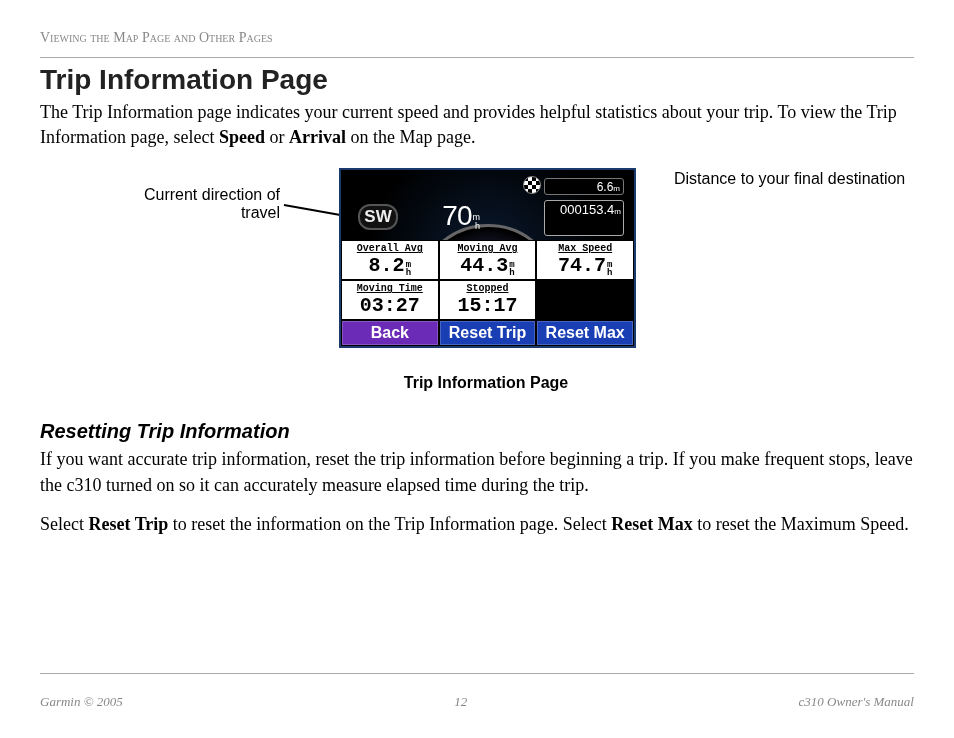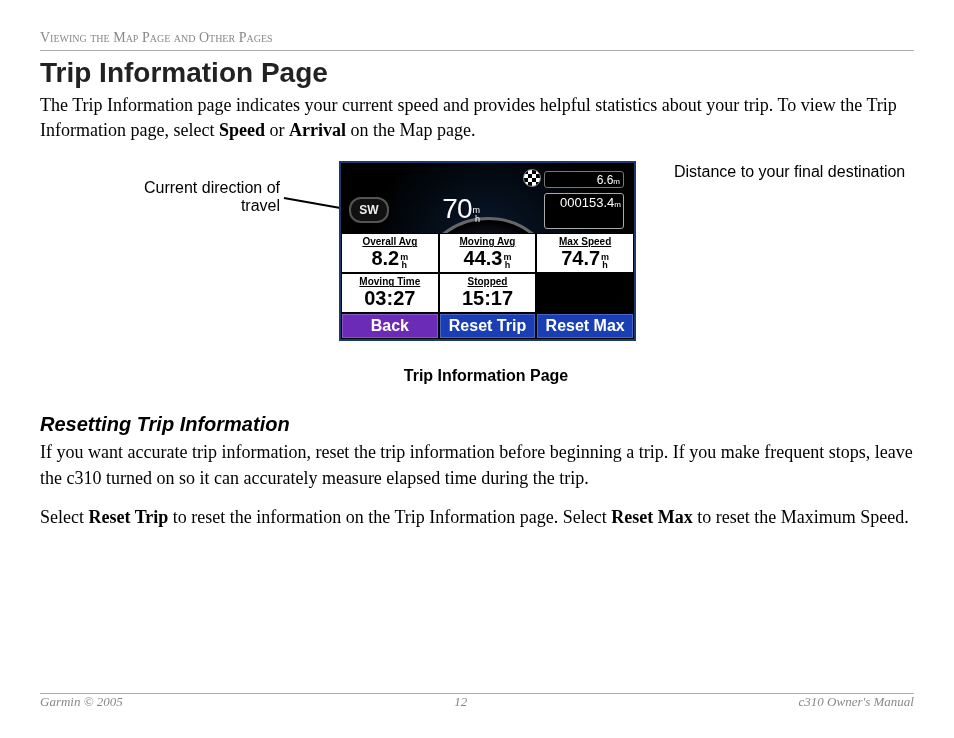"Viewing the Map Page and" .breadcrumb { padding-bottom: 4px -> 11px }
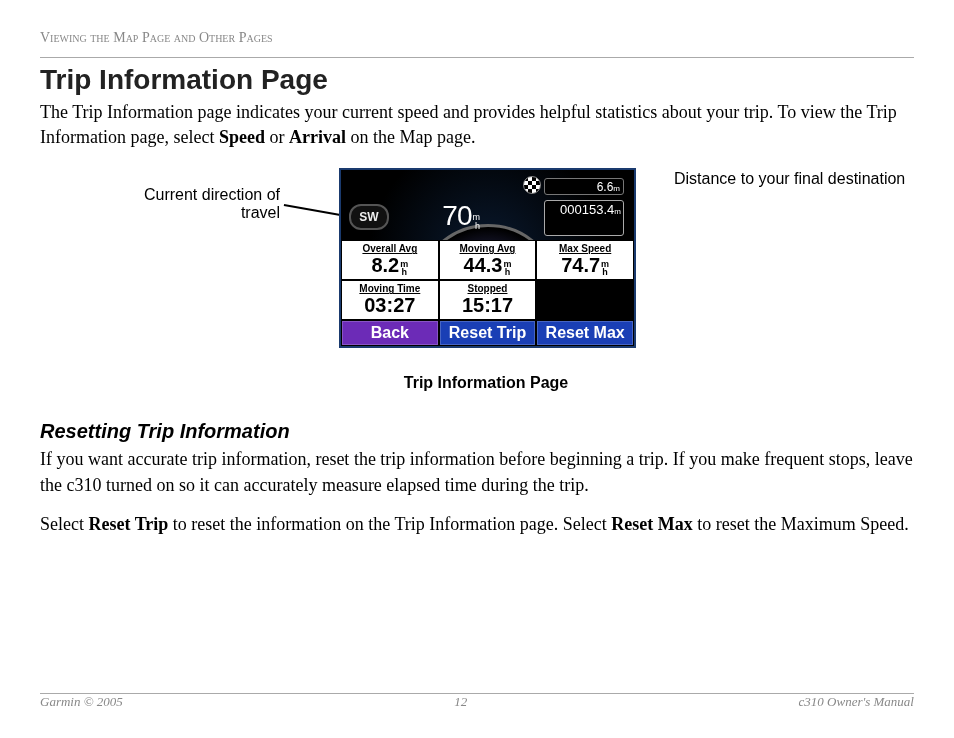"SW" .compass { font-size: 12px -> 17px; left: 8px -> 17px }
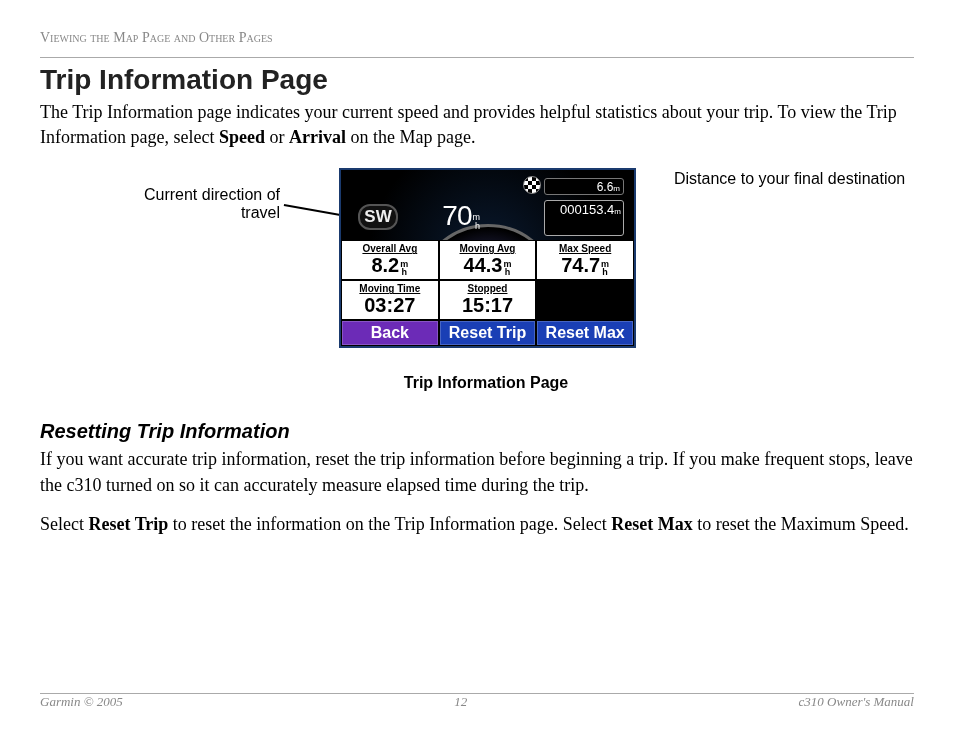"Overall Avg" .stat { font-family: Liberation Sans, sans-serif -> Liberation Mono, monospace }
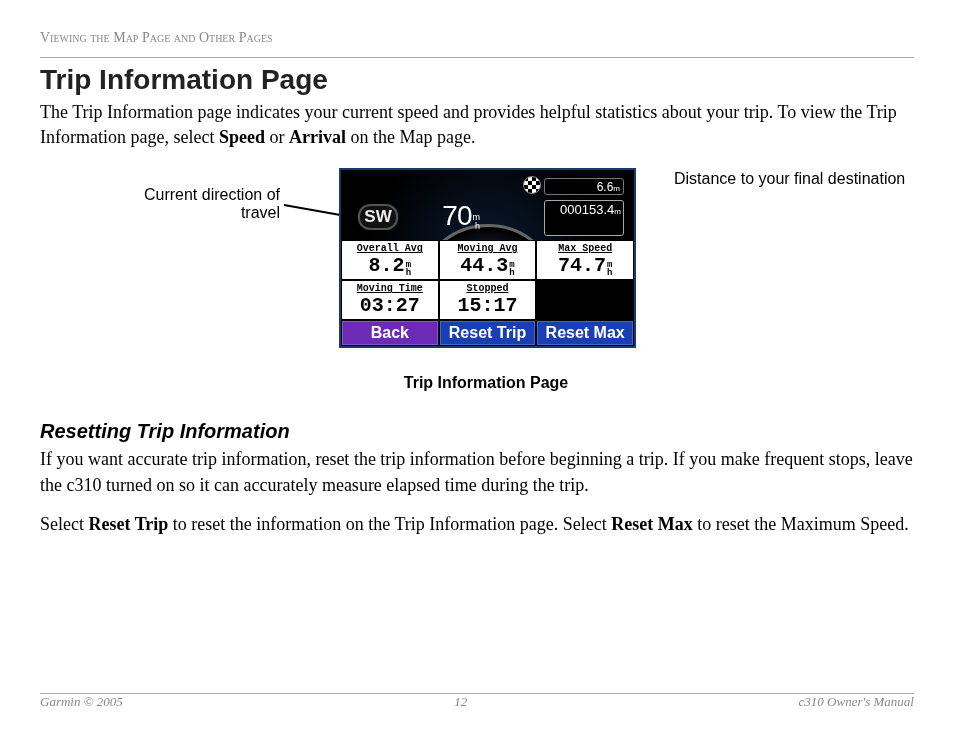"Garmin © 2005" .footer { padding-top: 0 -> 20px }
